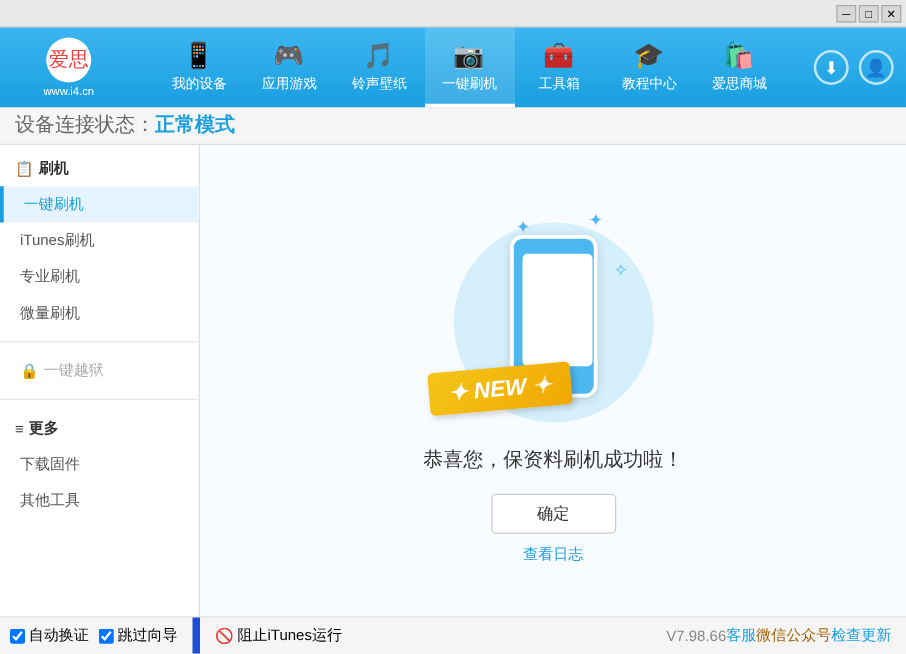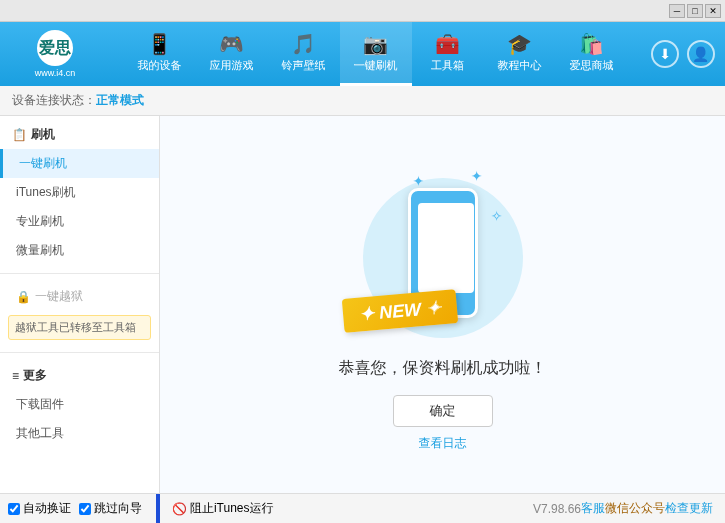"爱思" .logo-circle { color: #0f766e -> #ef4444; font-weight: bold -> normal }
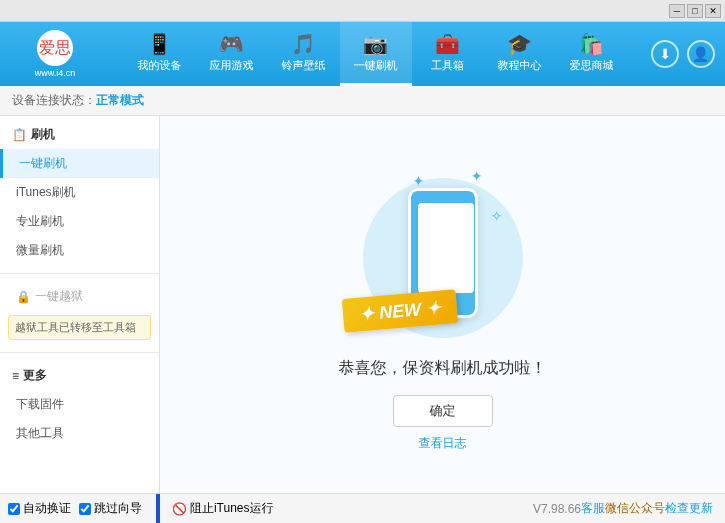"设备连接状态：" .status-bar { font-size: 12px -> 16px }
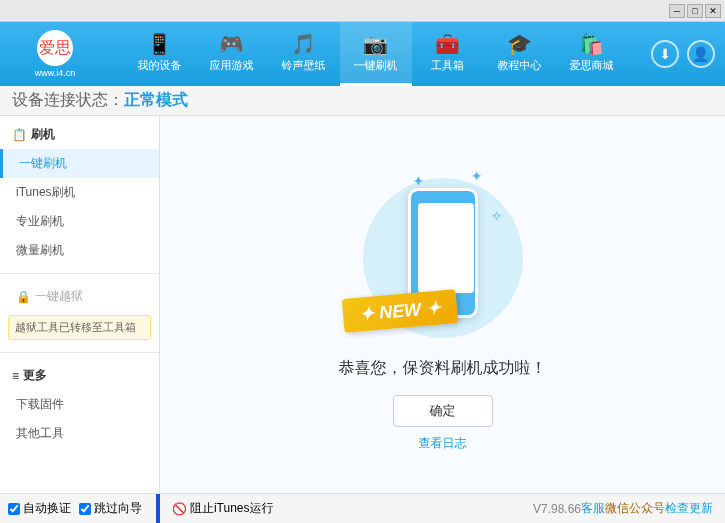"越狱工具已转移至工具箱" div.sidebar-warning-box { html: <div> <span>越狱工具已转移至工具箱</span> </div> -> none }
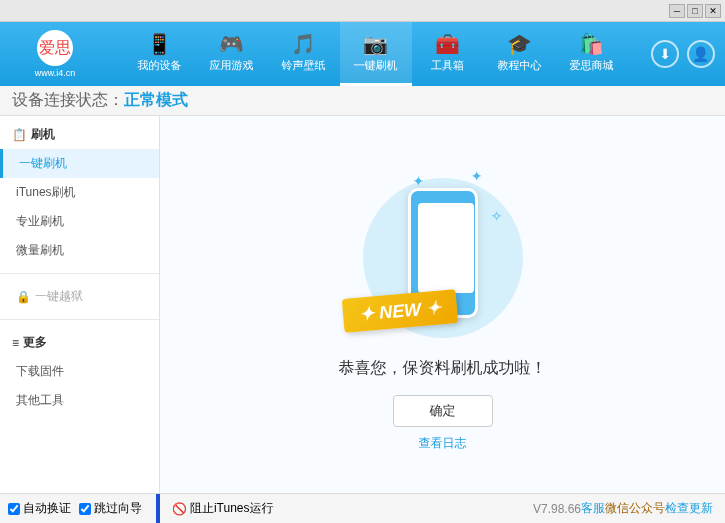"自动换证" div { border-right: 4px solid #1d4ed8 -> 6px solid #1d4ed8 }
